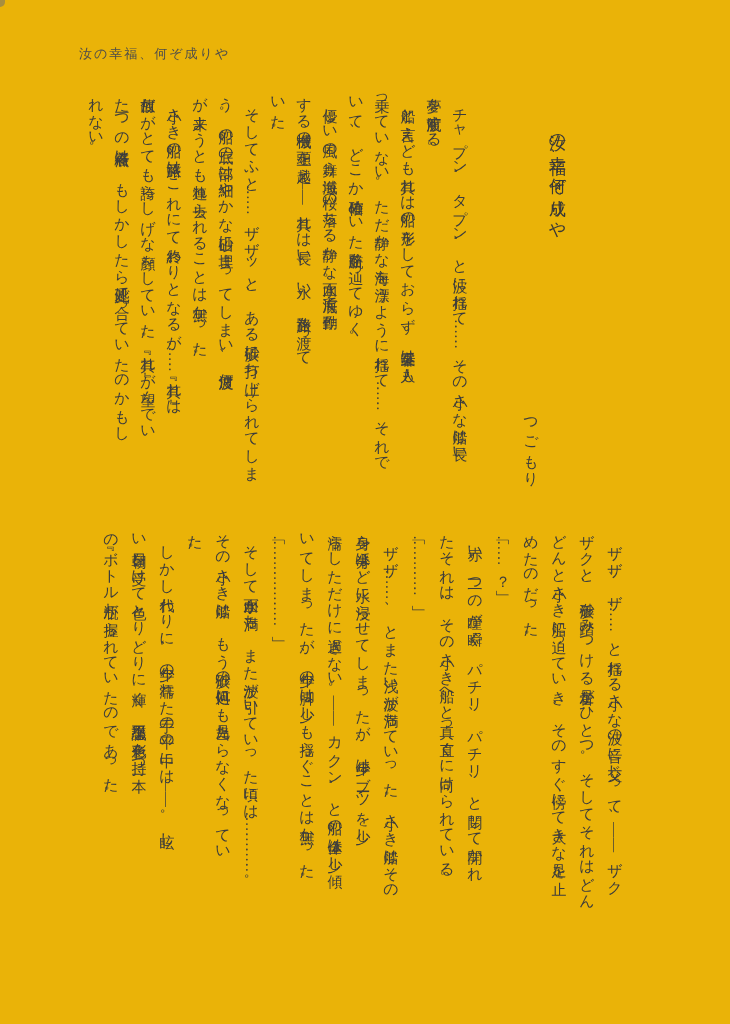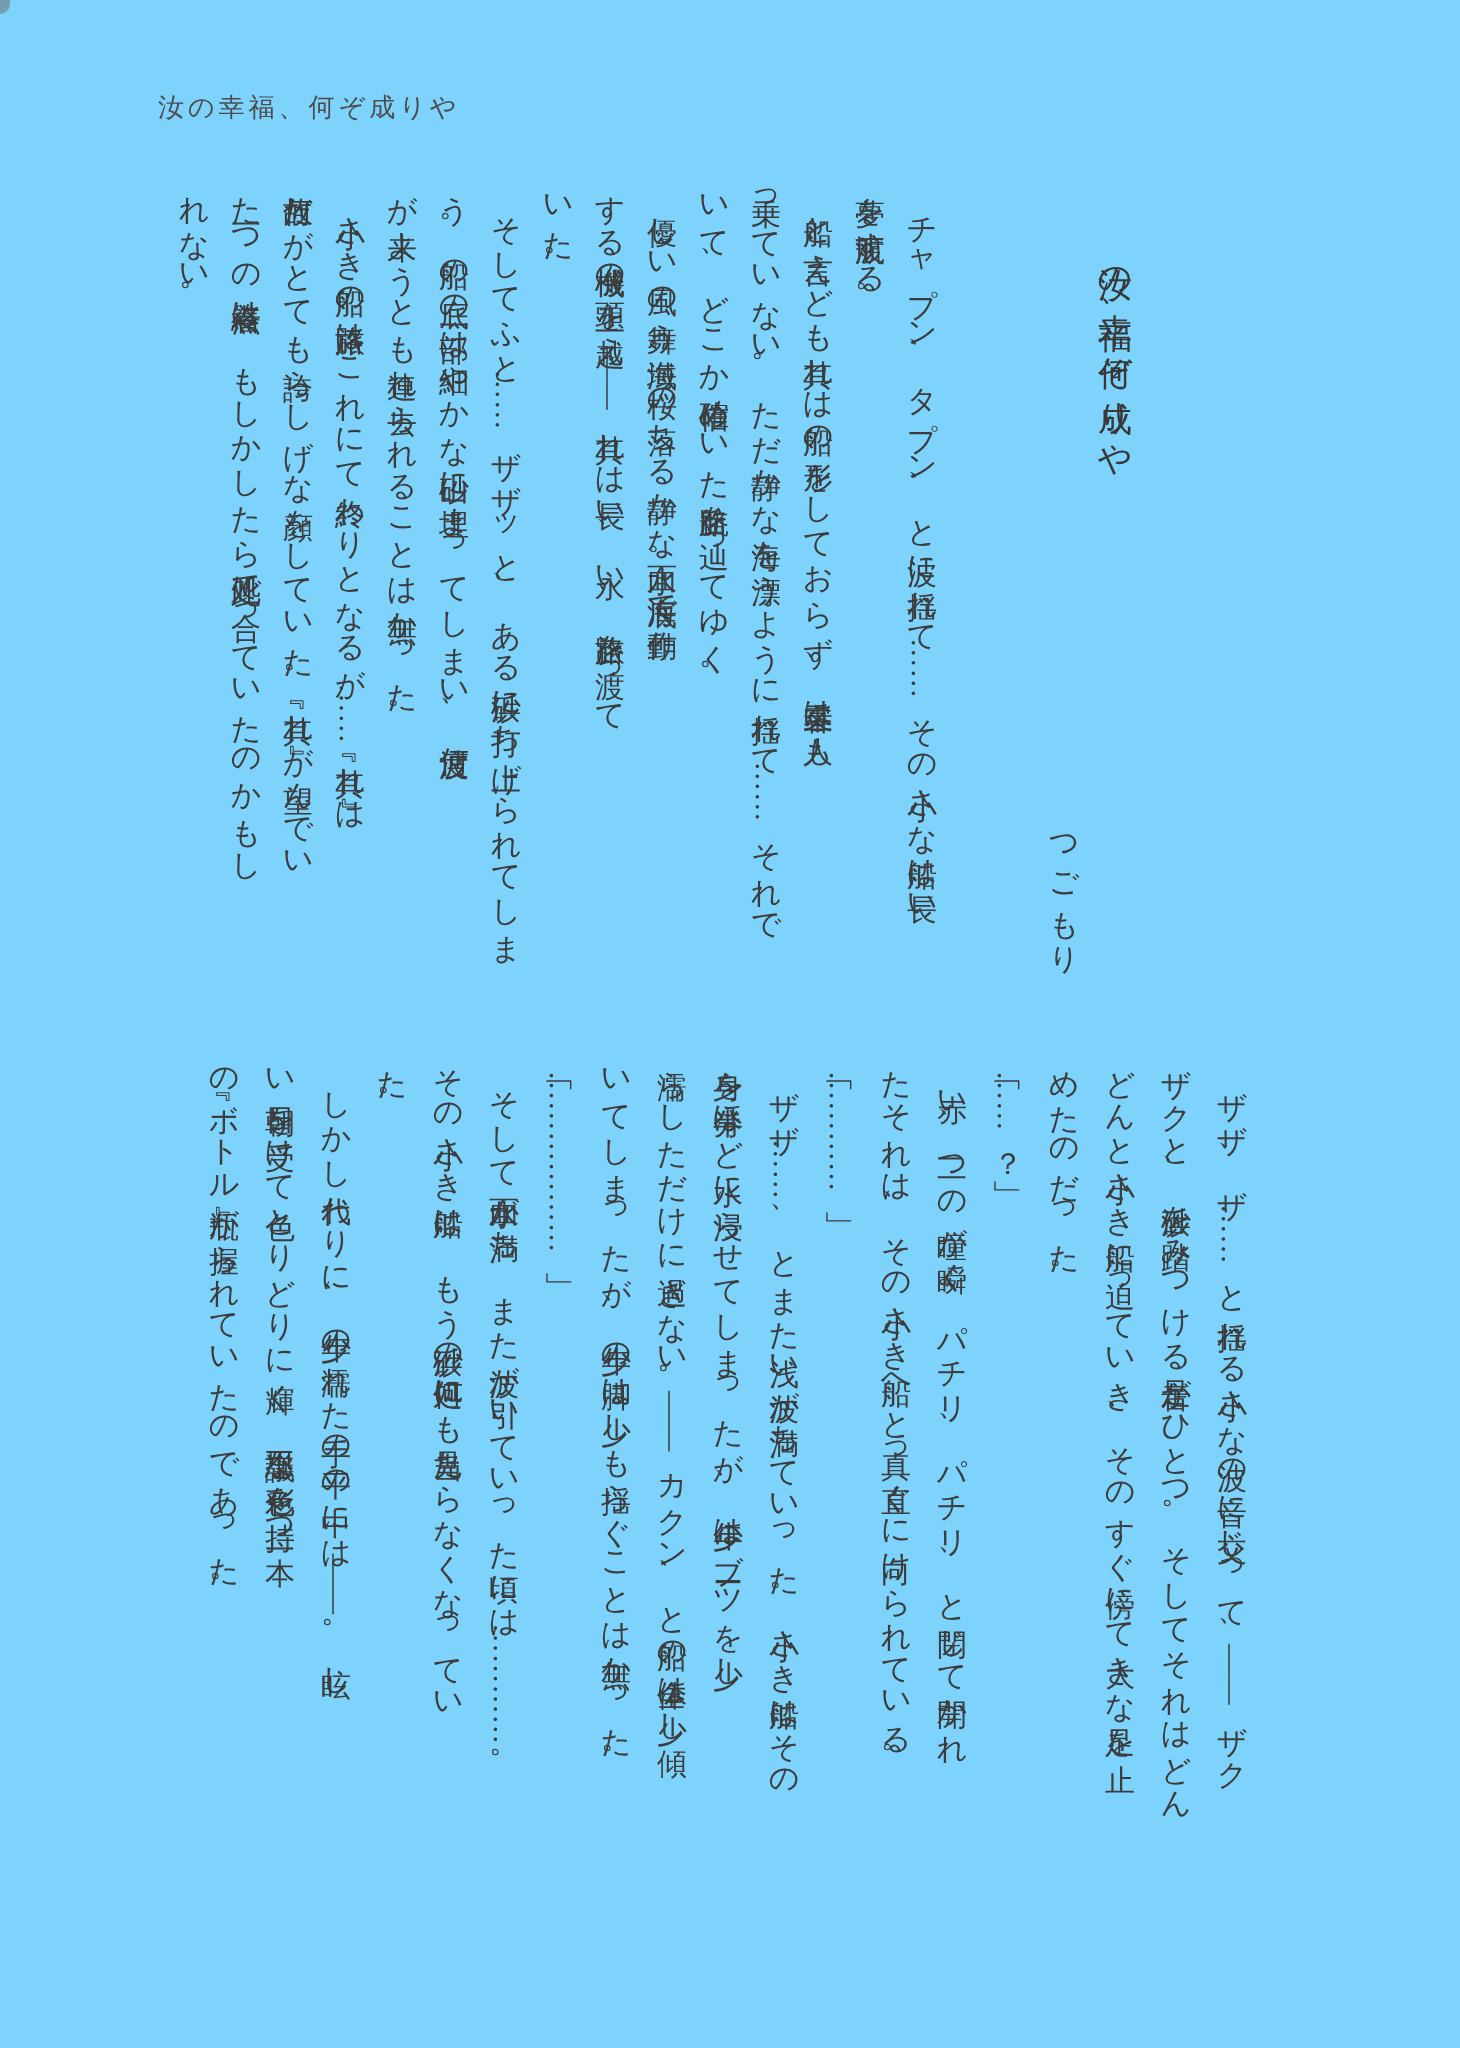"汝の幸福、何ぞ成りや" .page { background: #7dd3fc -> #eab308 }
